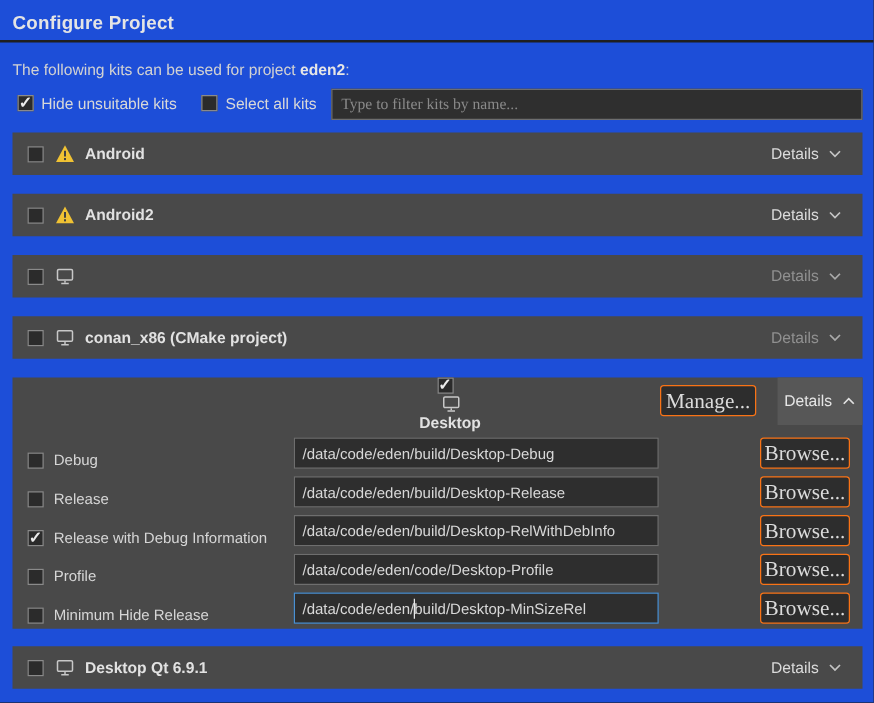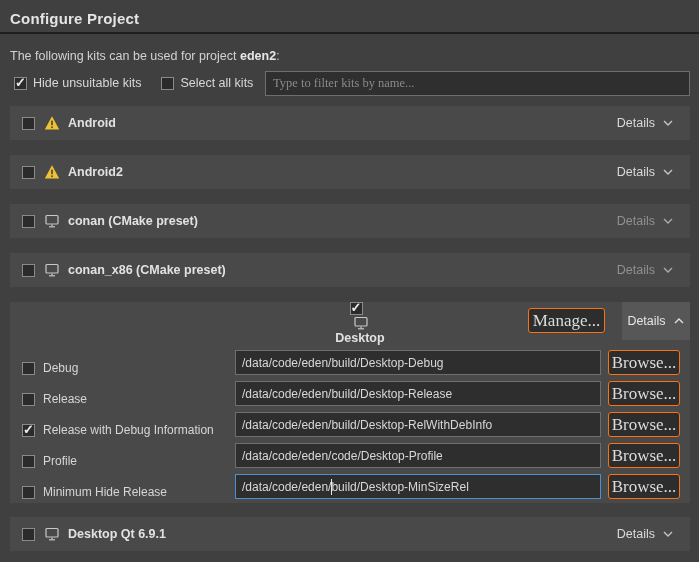"Configure Project" #screen { background: #404040 -> #1d4ed8 }
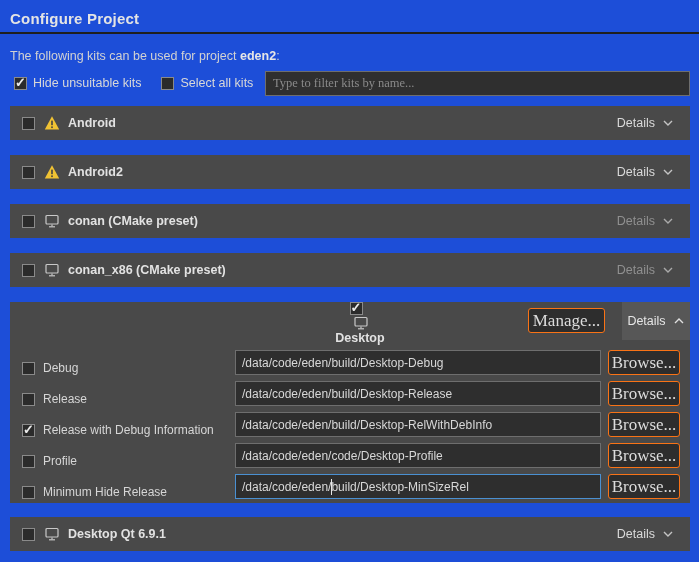"Hide unsuitable kits" .filter-bar { align-items: center -> flex-start }
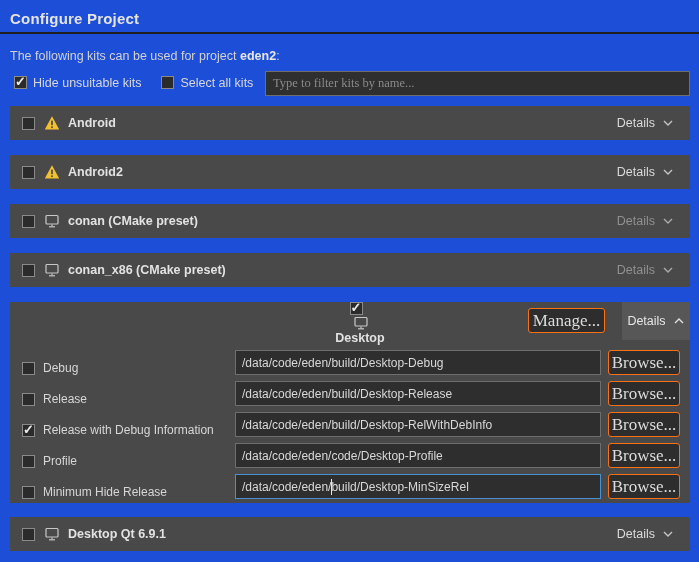"conan (CMake preset)" span.kit-name { html: <span>conan (CMake preset)</span> -> none }
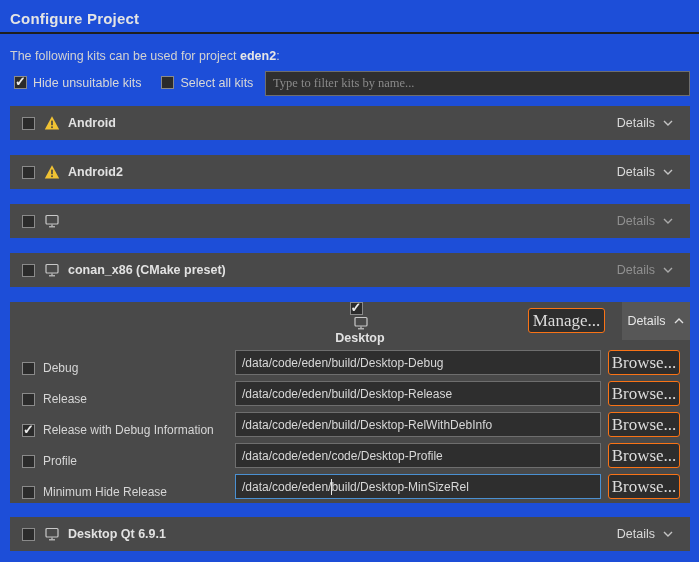"conan_x86 (CMake preset)" span.kit-name { text: preset -> project }
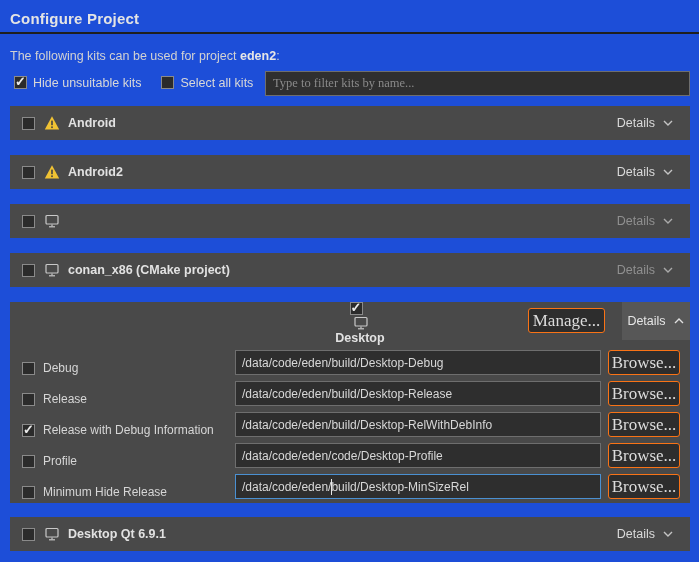"/data/code/eden/build/Desktop-Debug" .path-input { width: 366px -> 292px }
